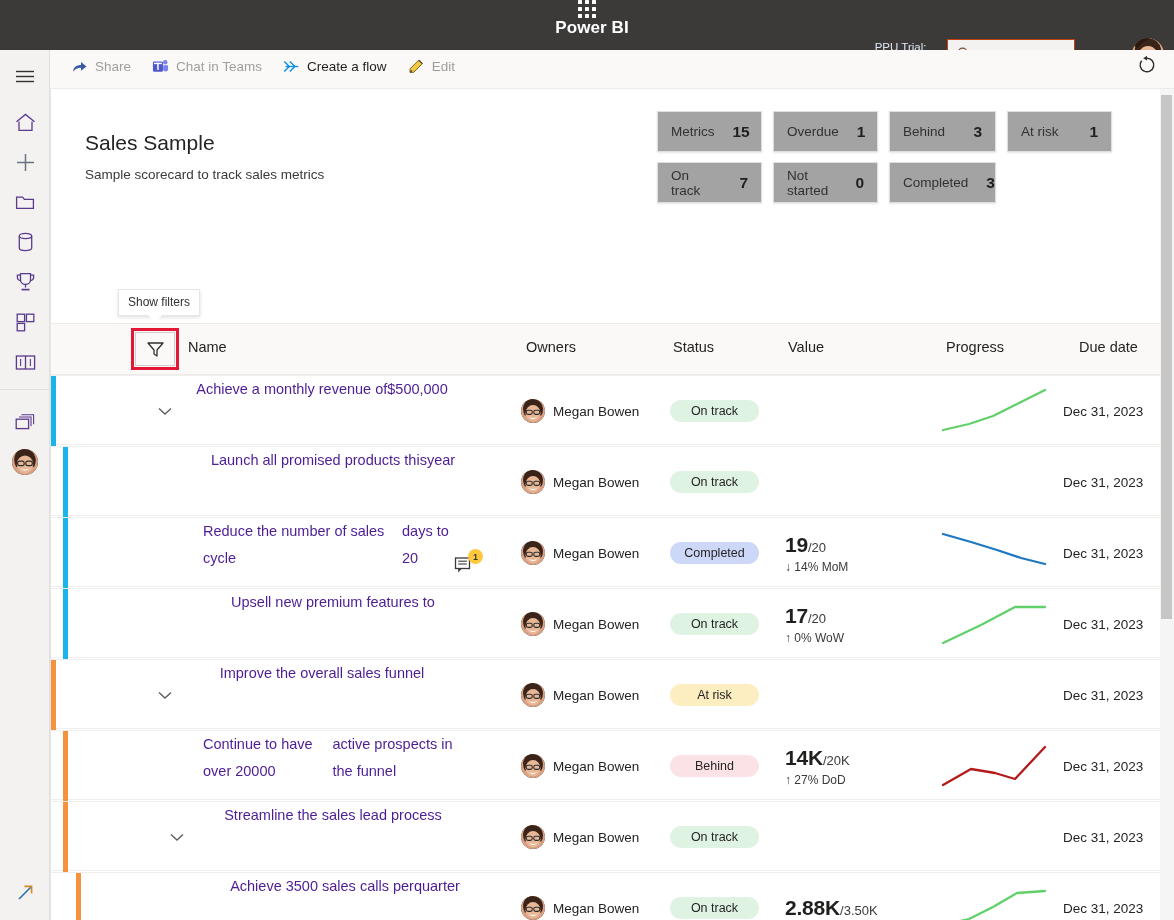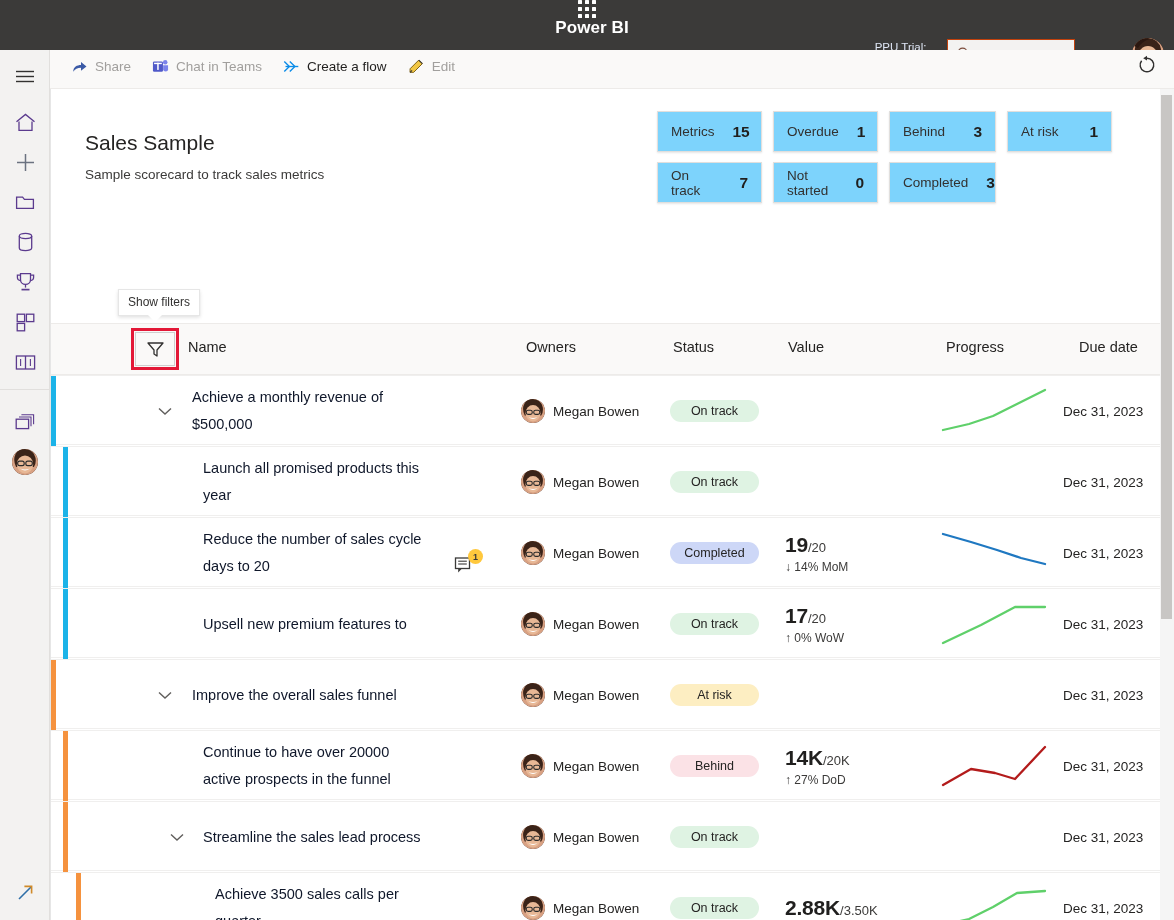"Metrics" .statcard { background: #7dd3fc -> #a3a3a3 }
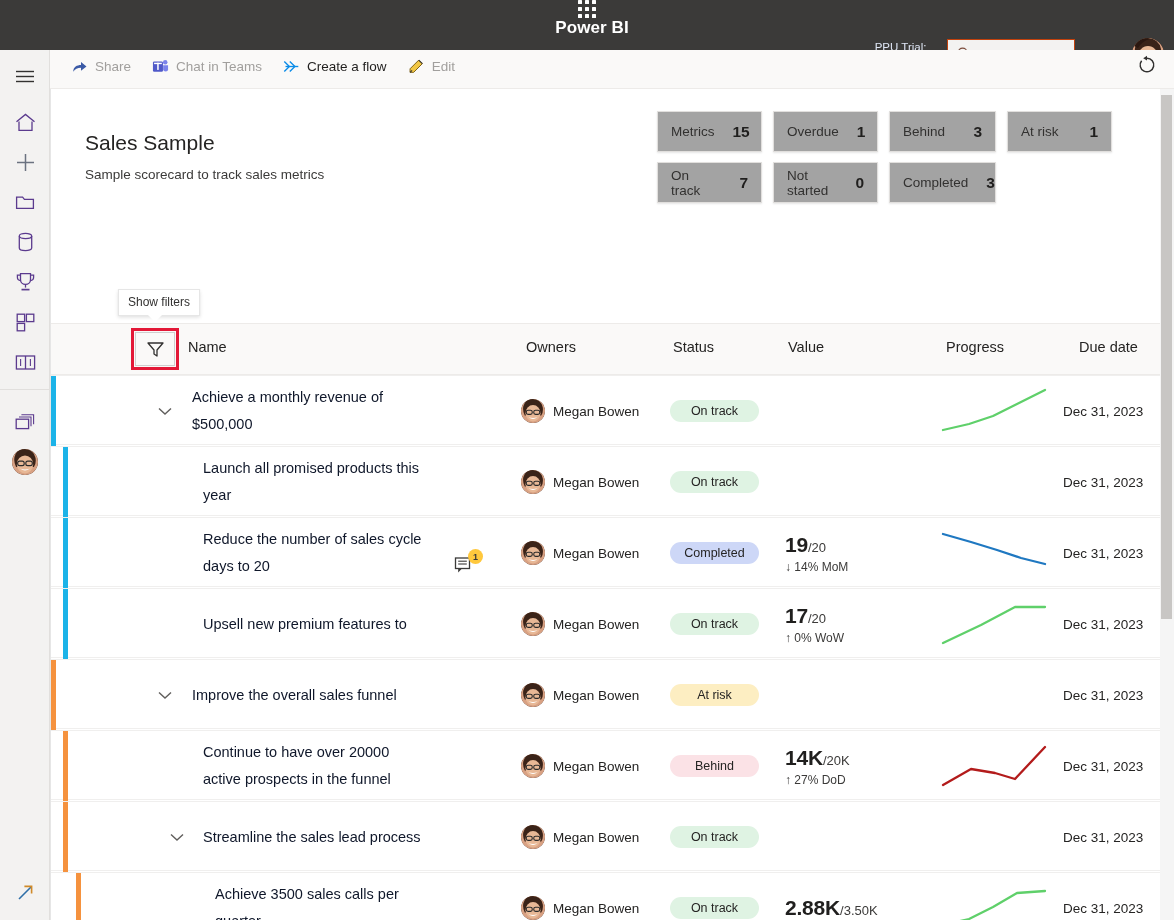"Achieve a monthly revenue of" .mname { color: #0f172a -> #4c1d95; flex-direction: column -> row }
